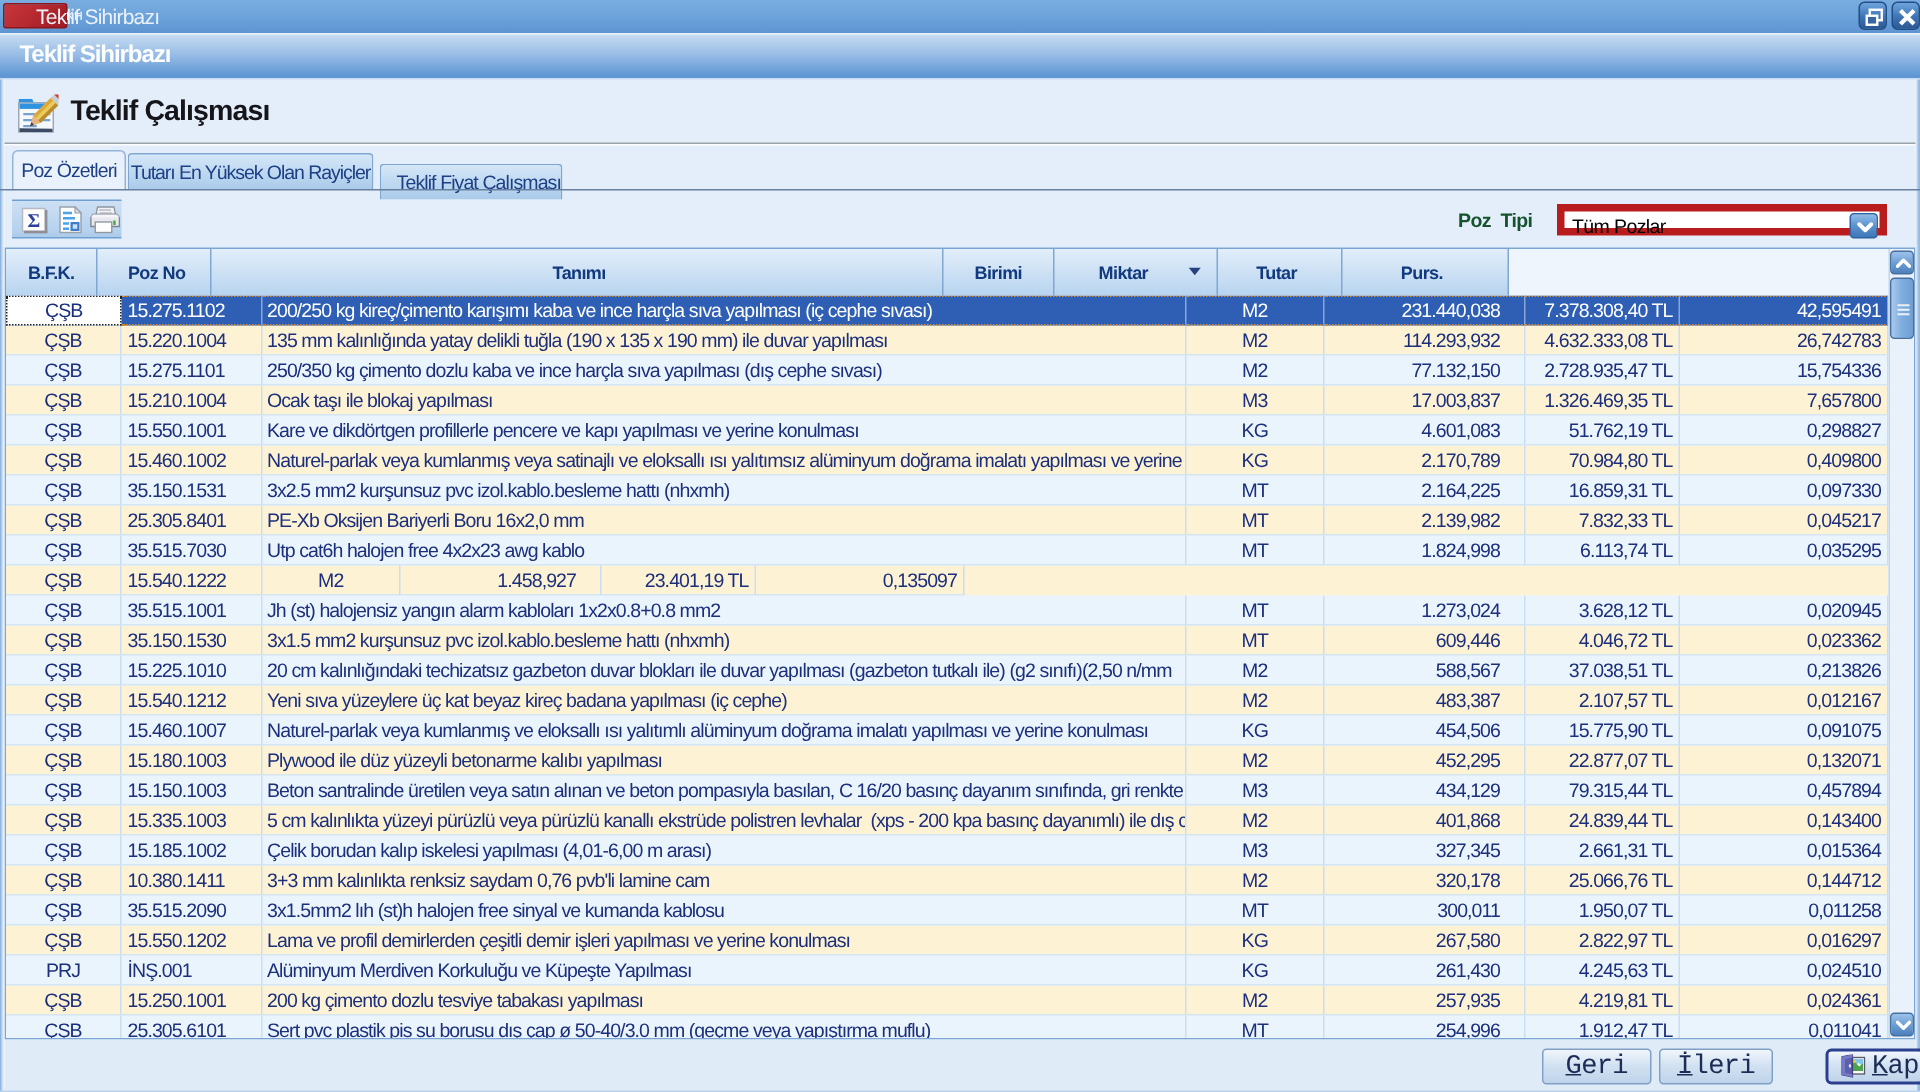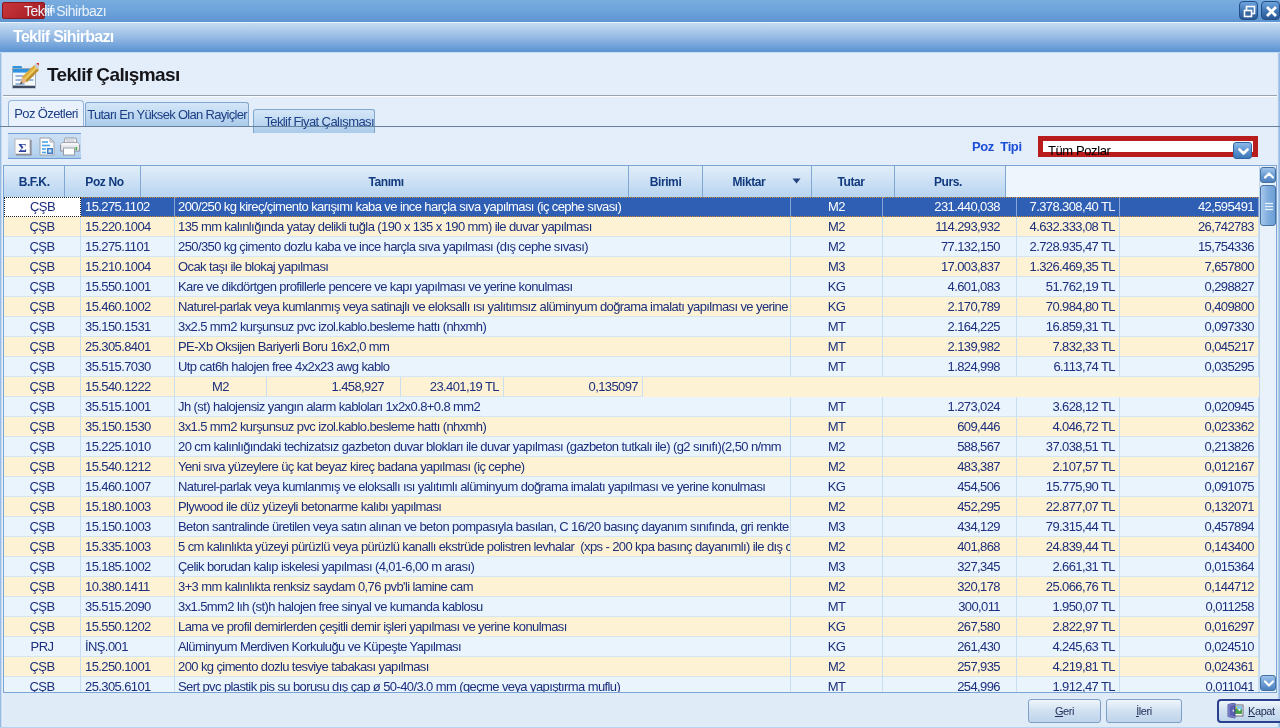"Poz Tipi" #poztipi { color: #1d4ed8 -> #14532d }
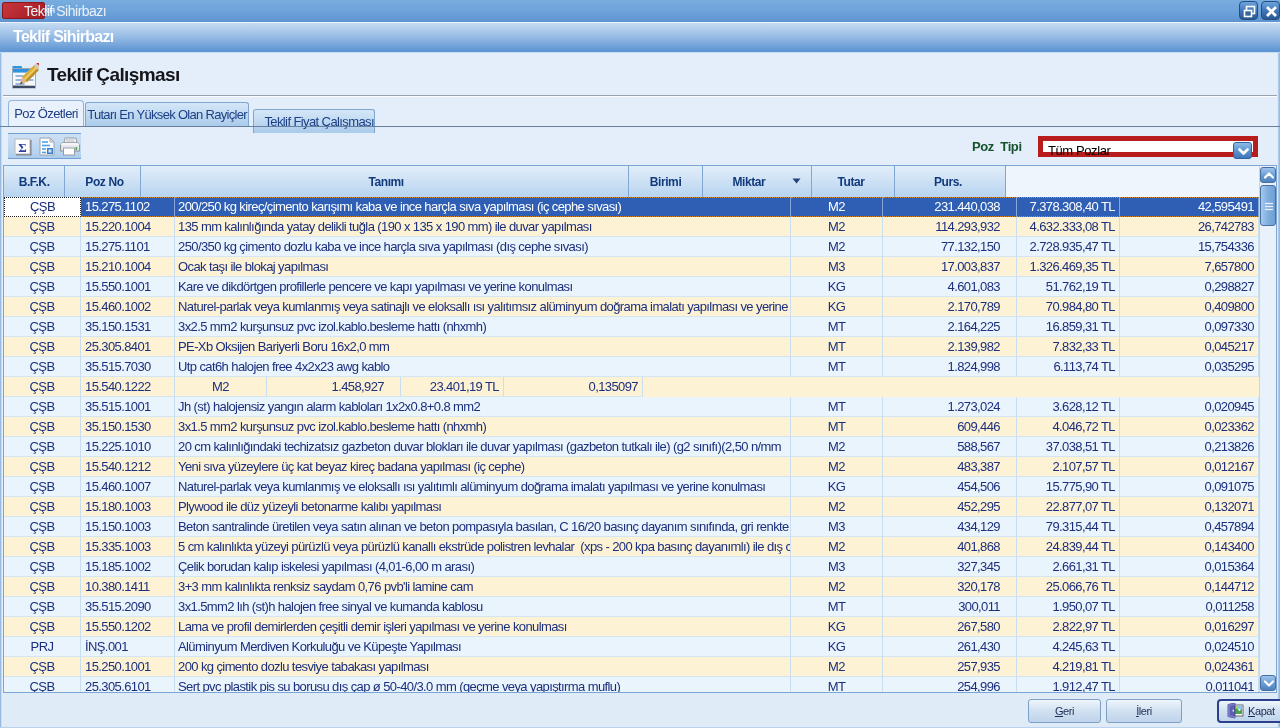"Geri" .fbtn { font-family: none -> Liberation Mono, monospace; font-size: 11px -> 18px }
